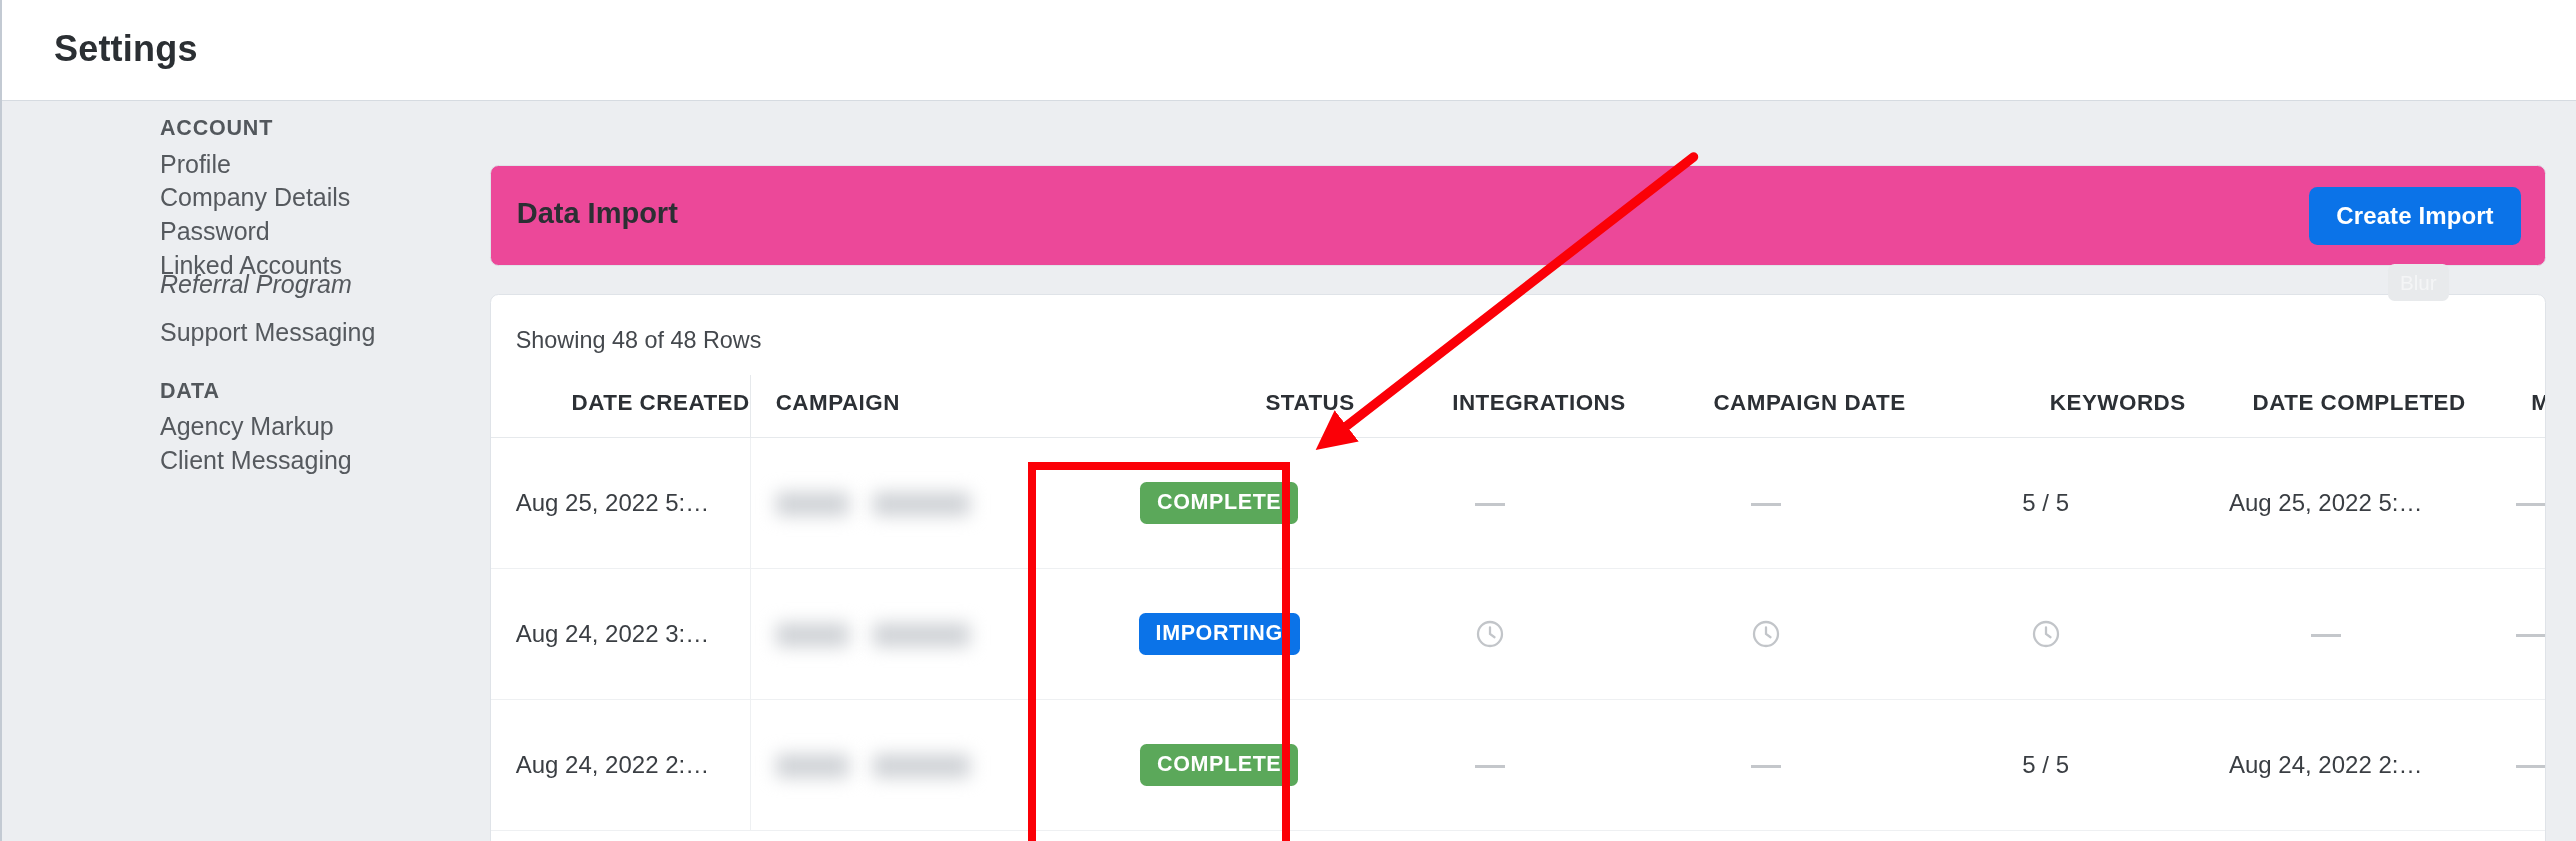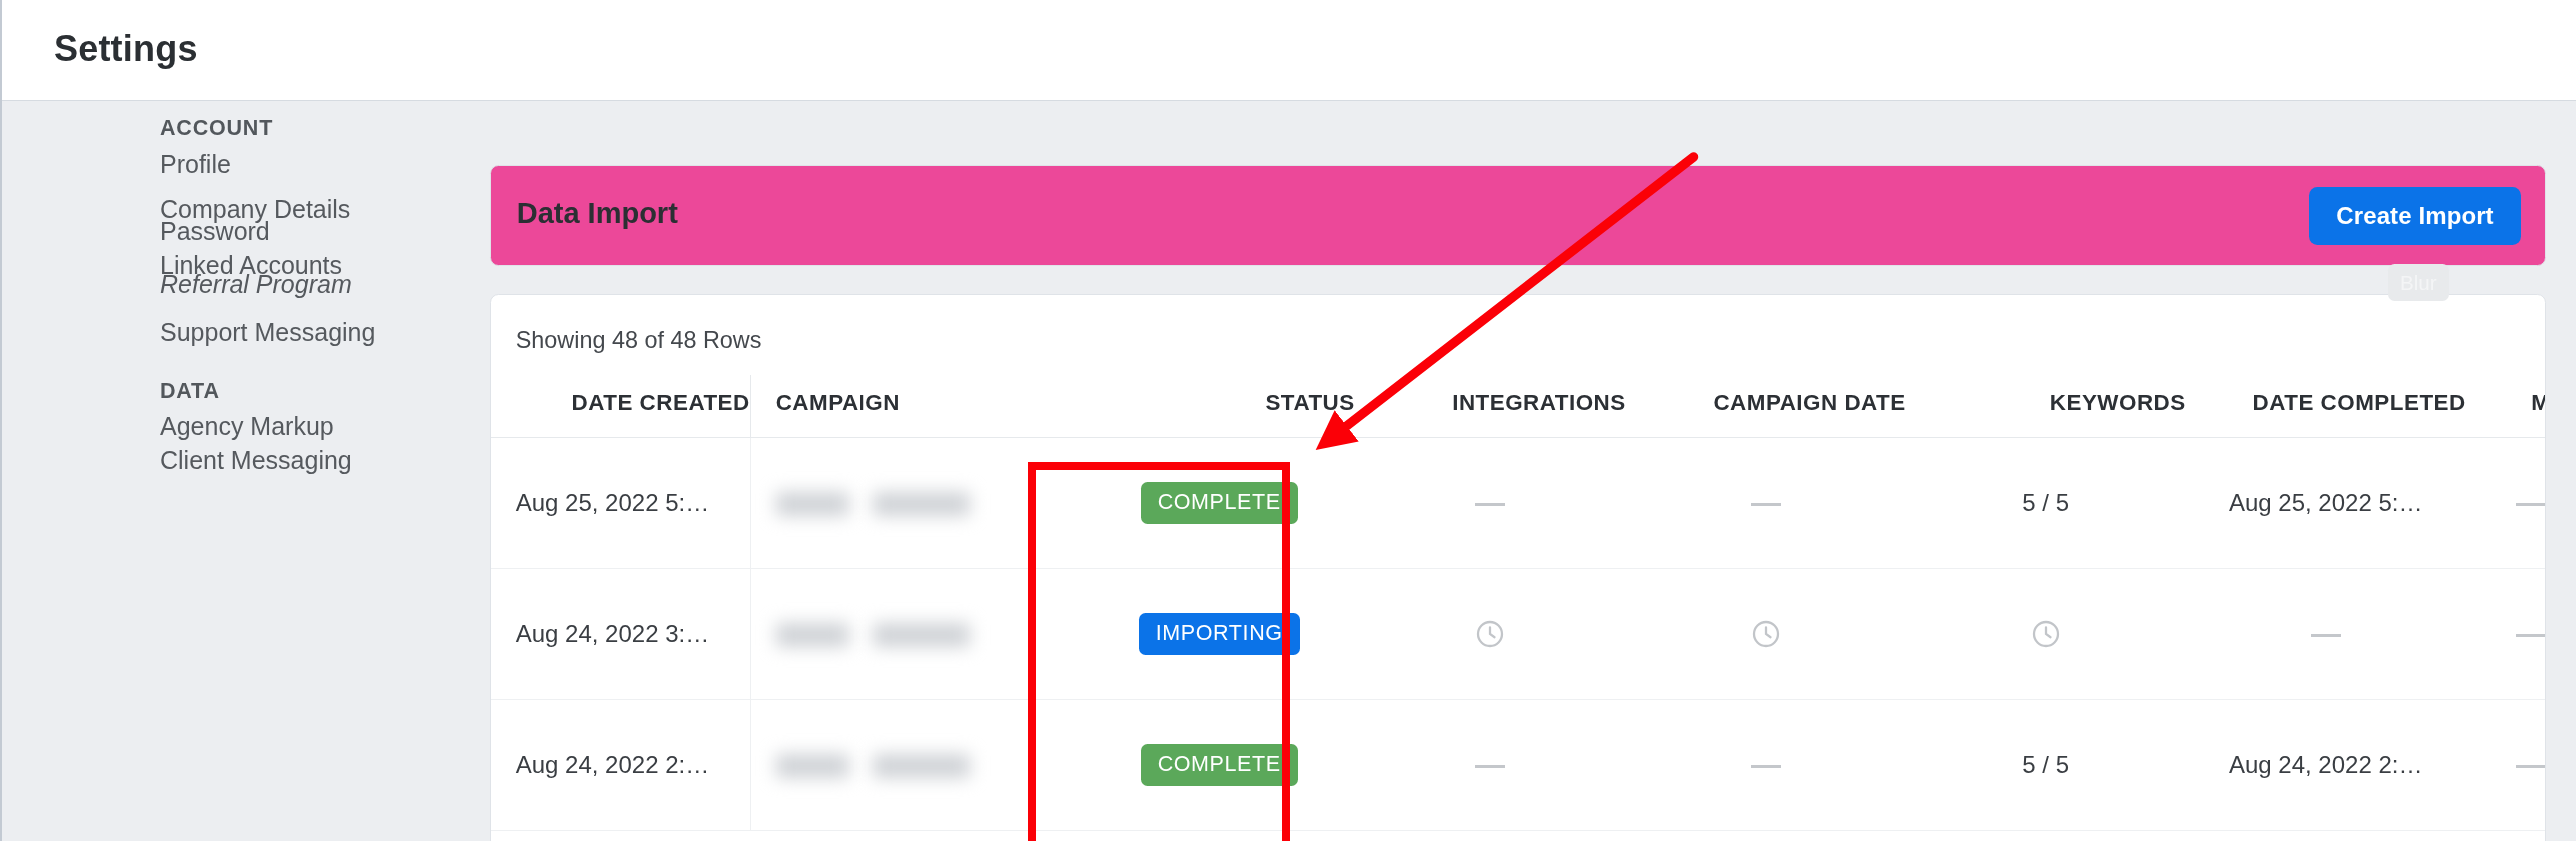"Company Details" div.nav-item { top: 92px -> 80px }
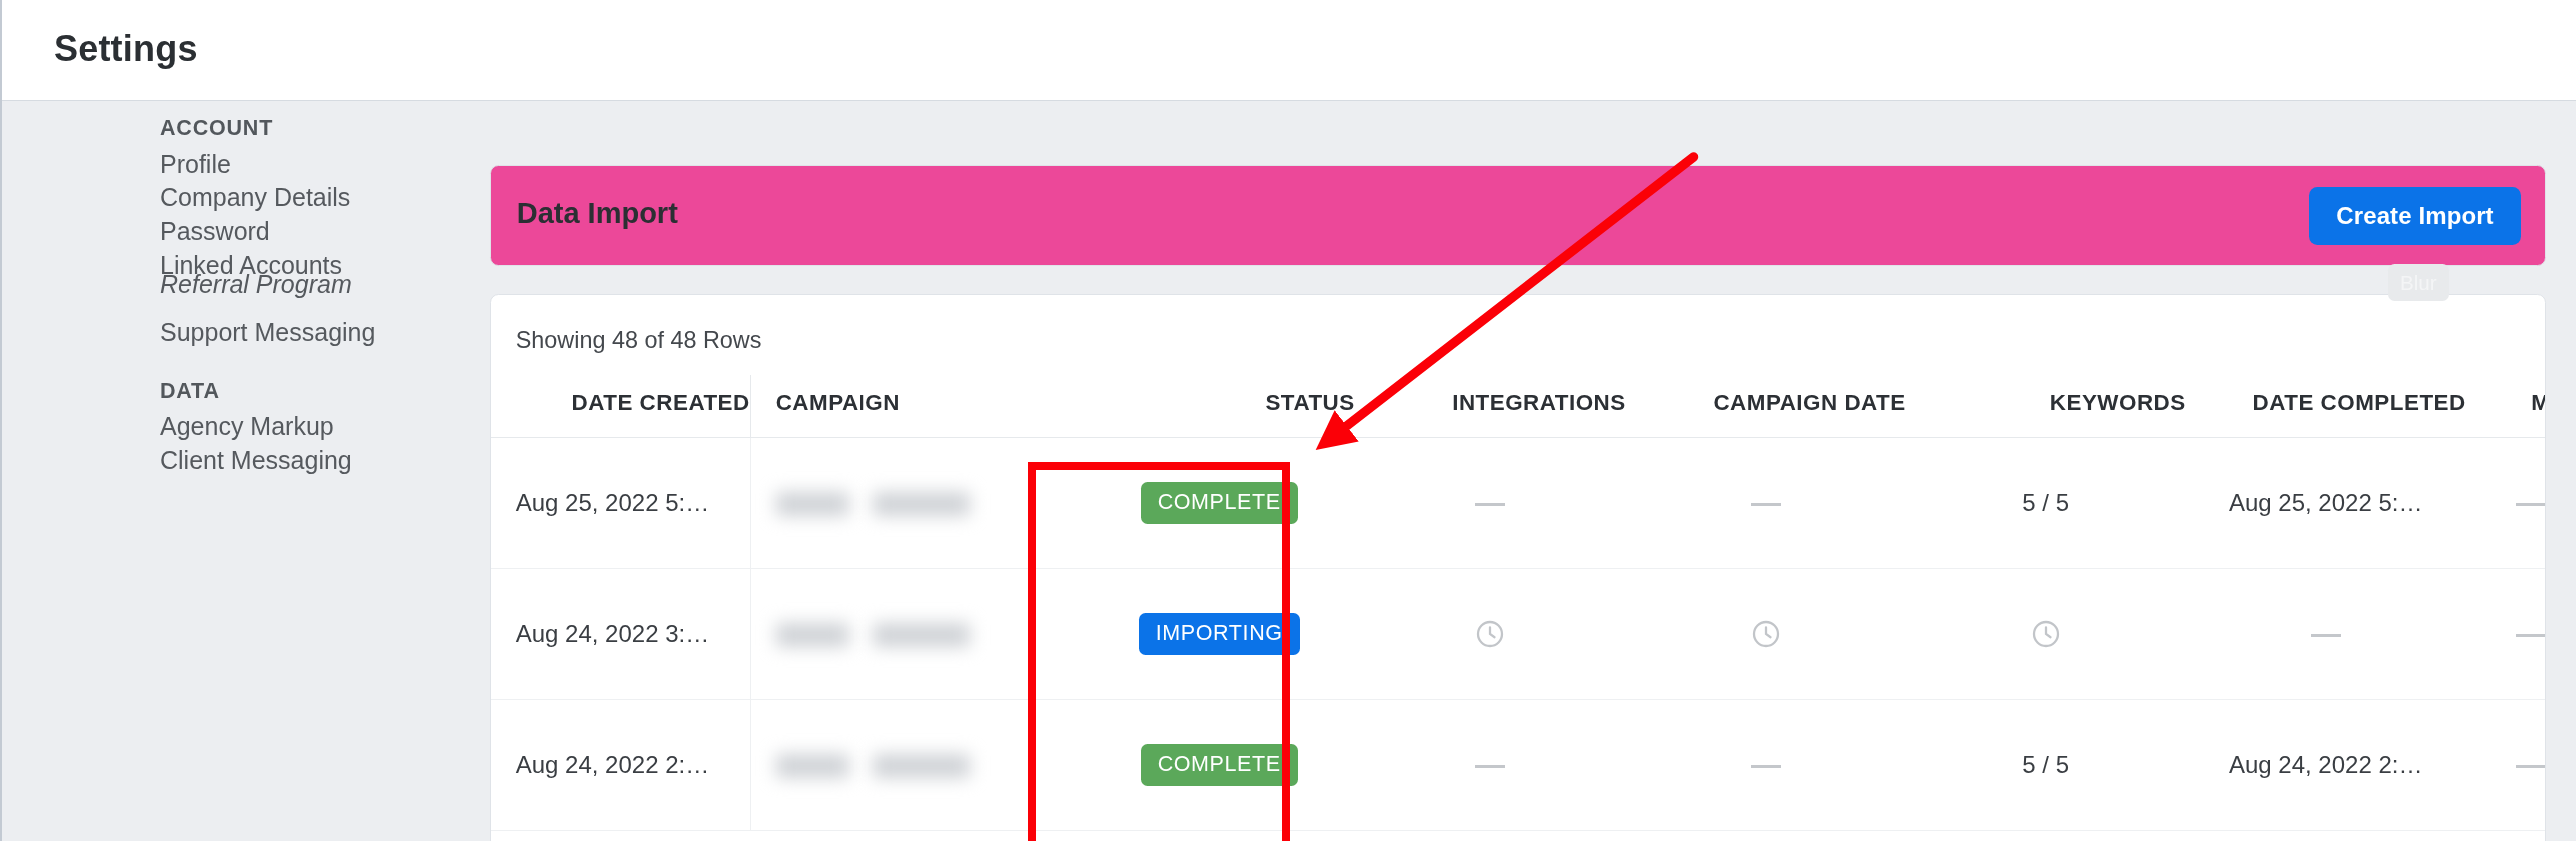"COMPLETE" .badge { font-weight: normal -> bold }
